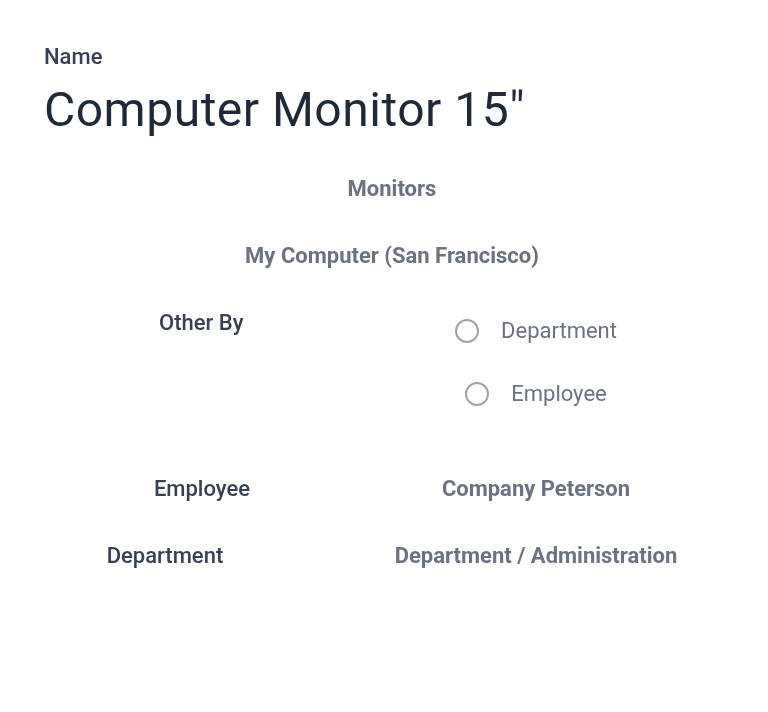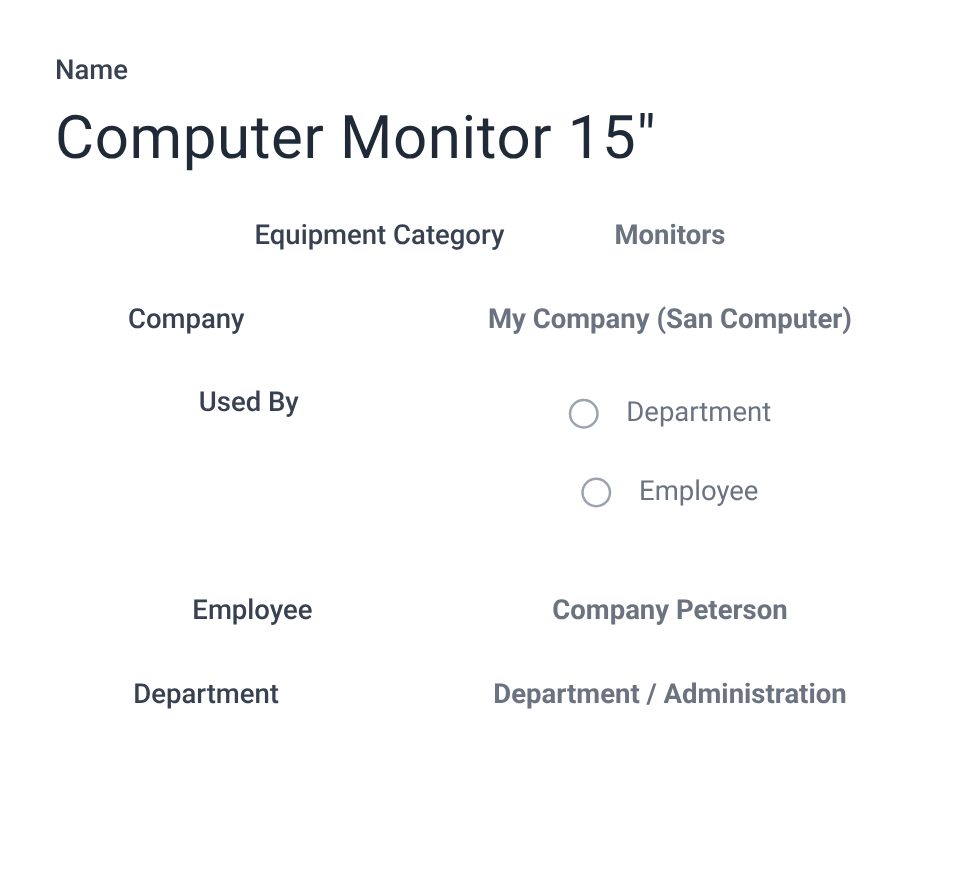"Equipment Category" div.field-label { html: <div>Equipment Category</div> -> none }
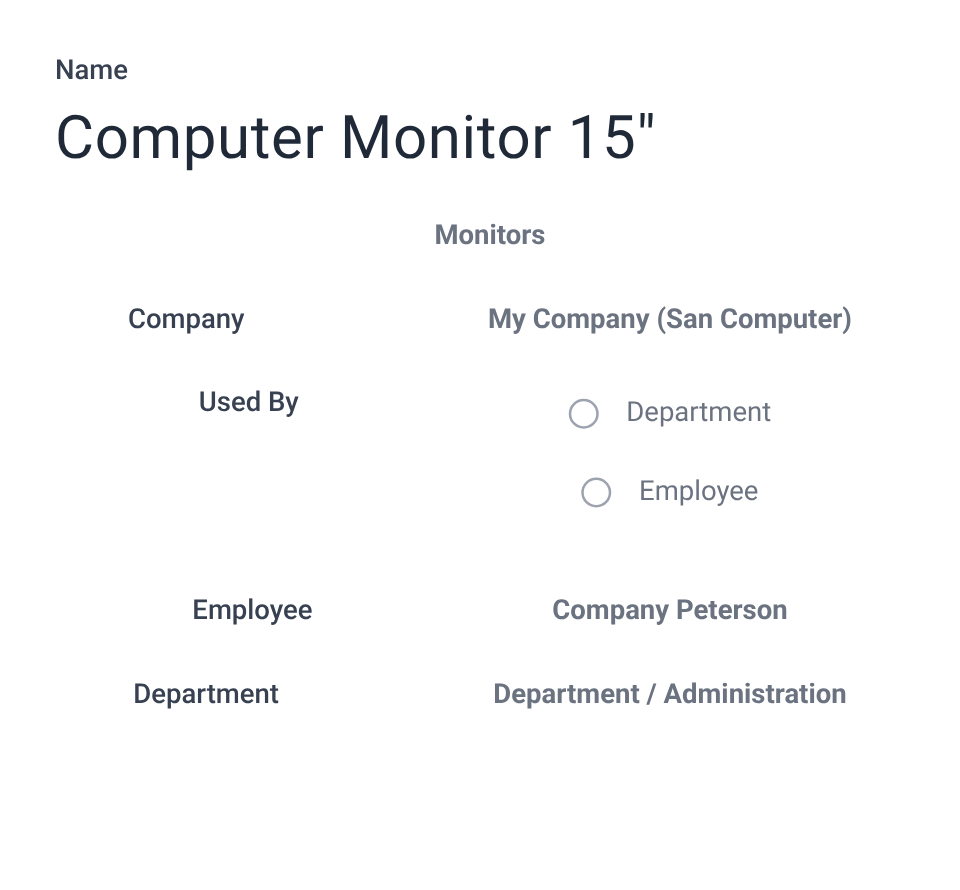"Company" div.field-label { html: <div>Company</div> -> none }
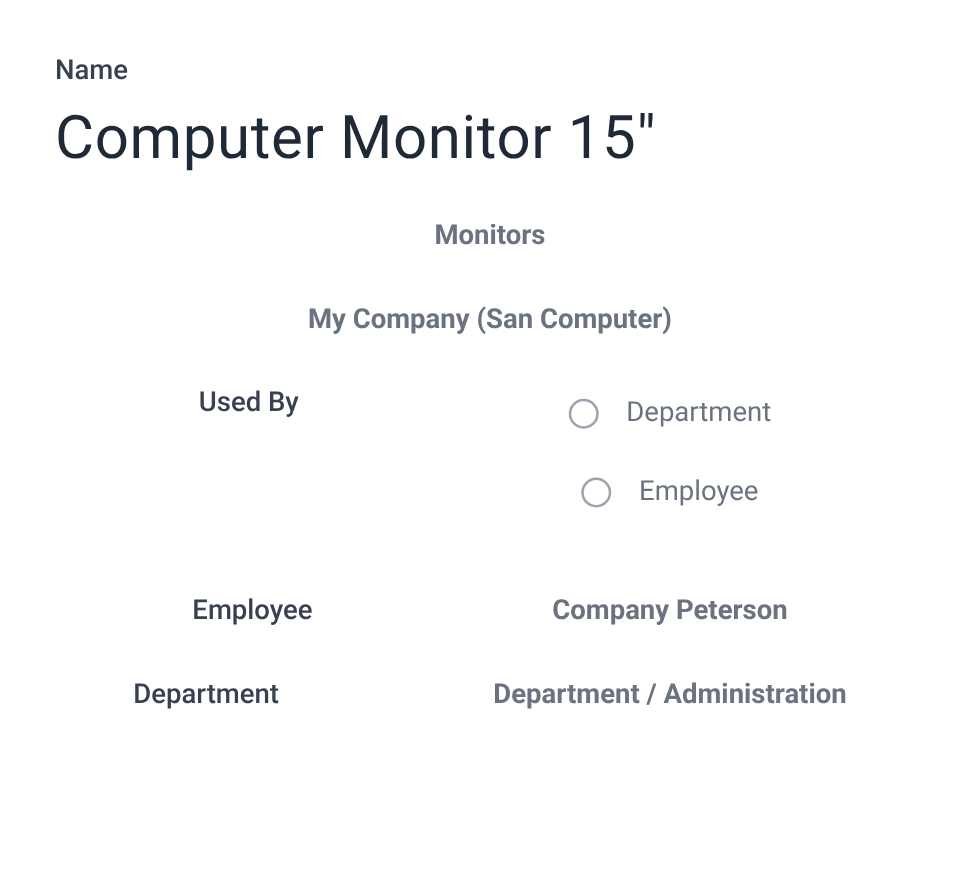"My Company (San Computer)" div.field-value { text: Company (San Computer -> Computer (San Francisco }
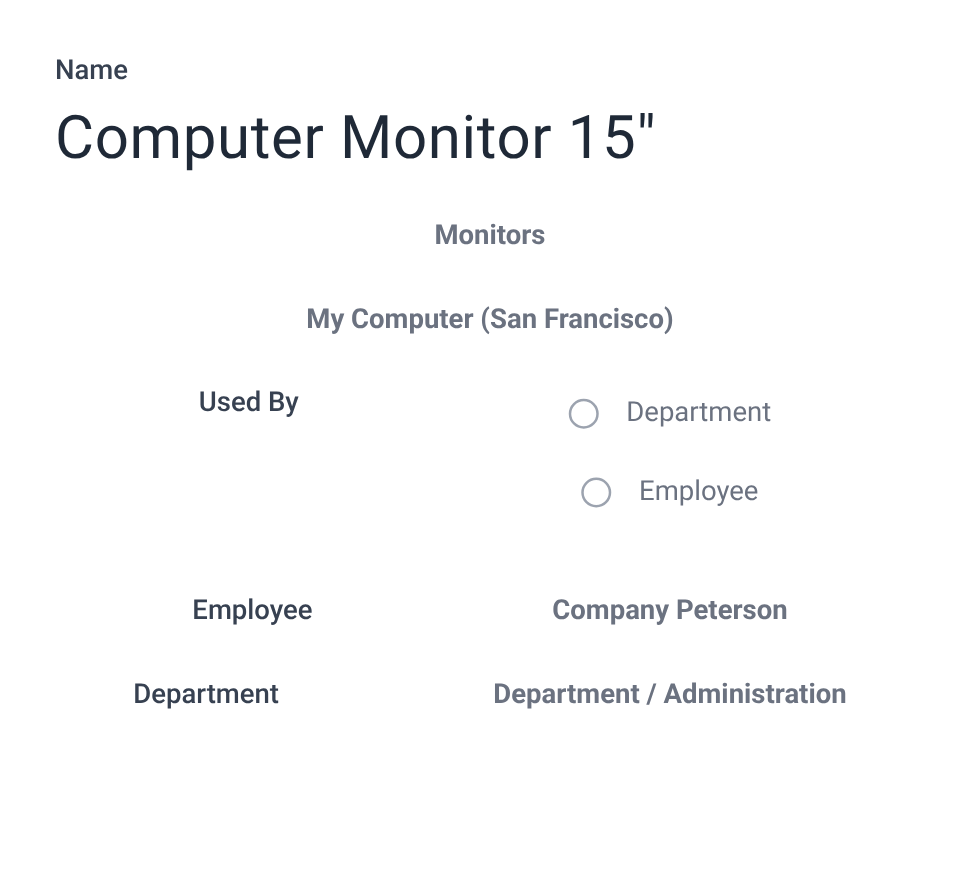"Used By" div.field-label { text: Used -> Other }
